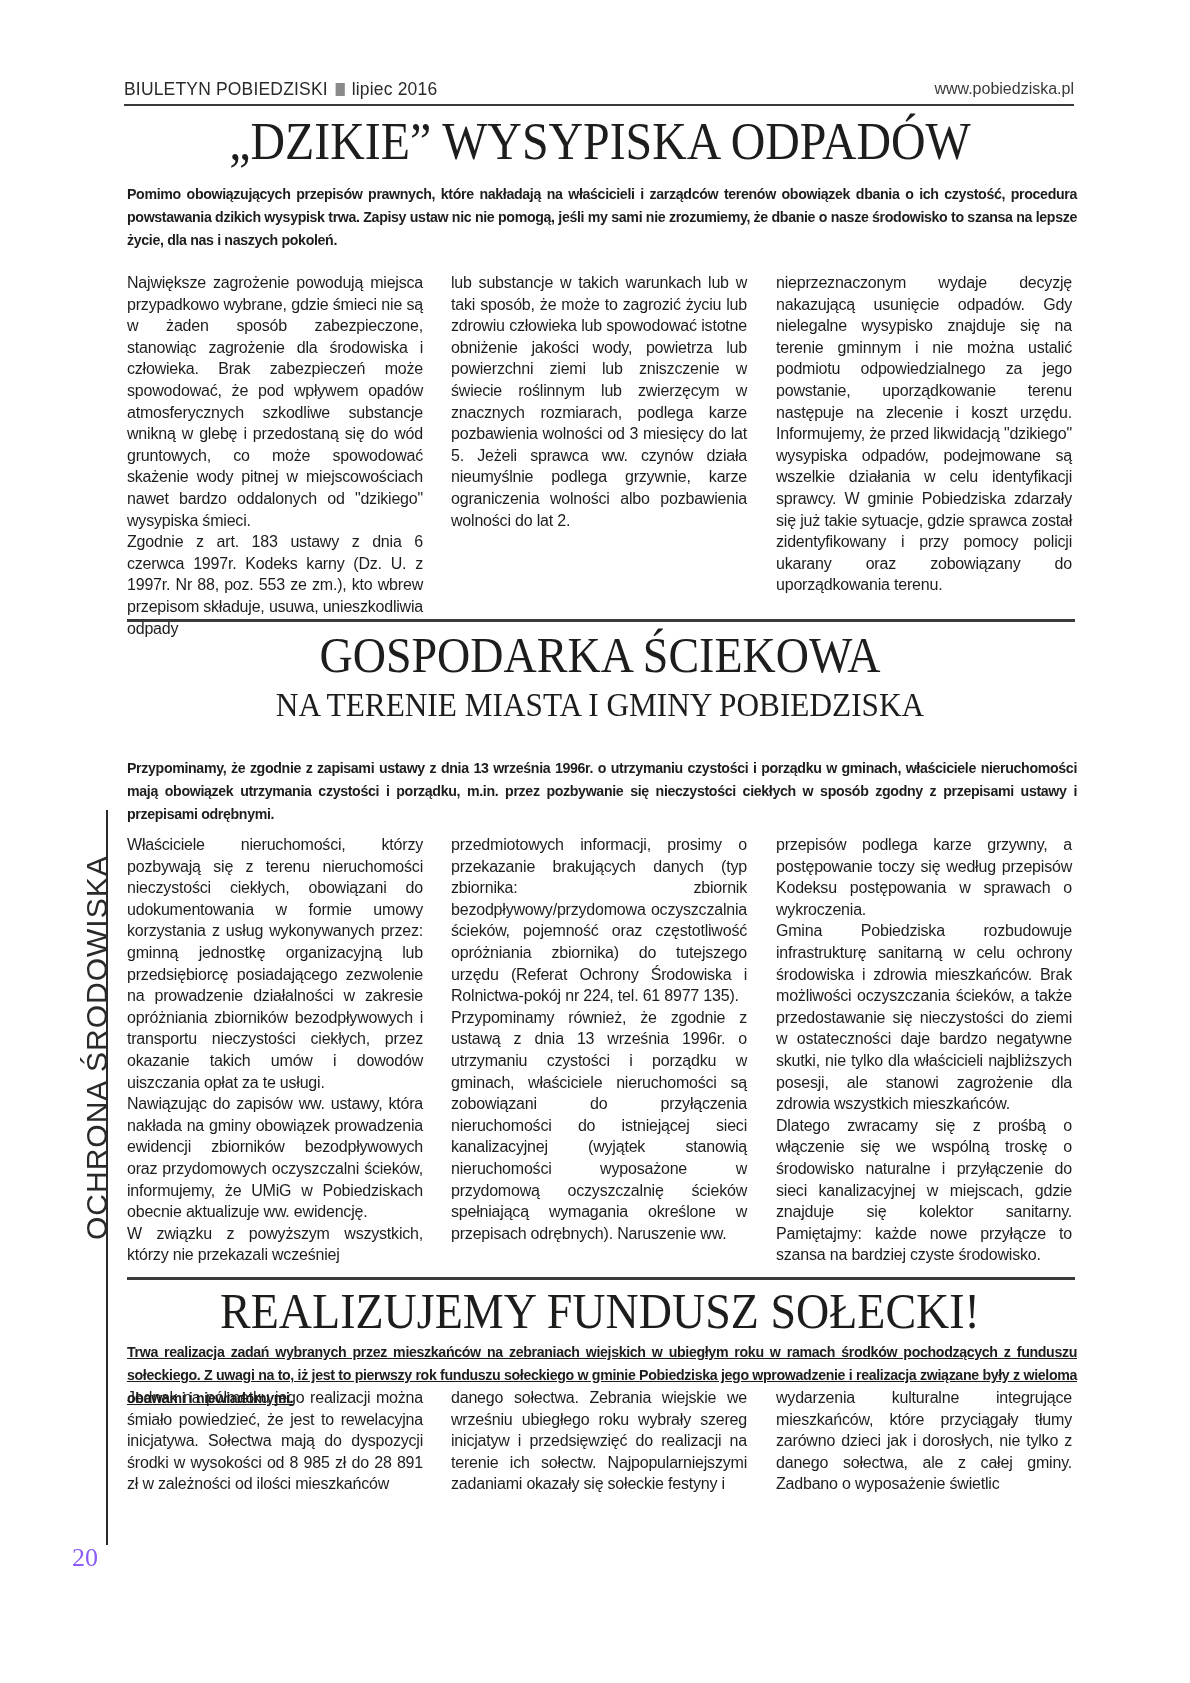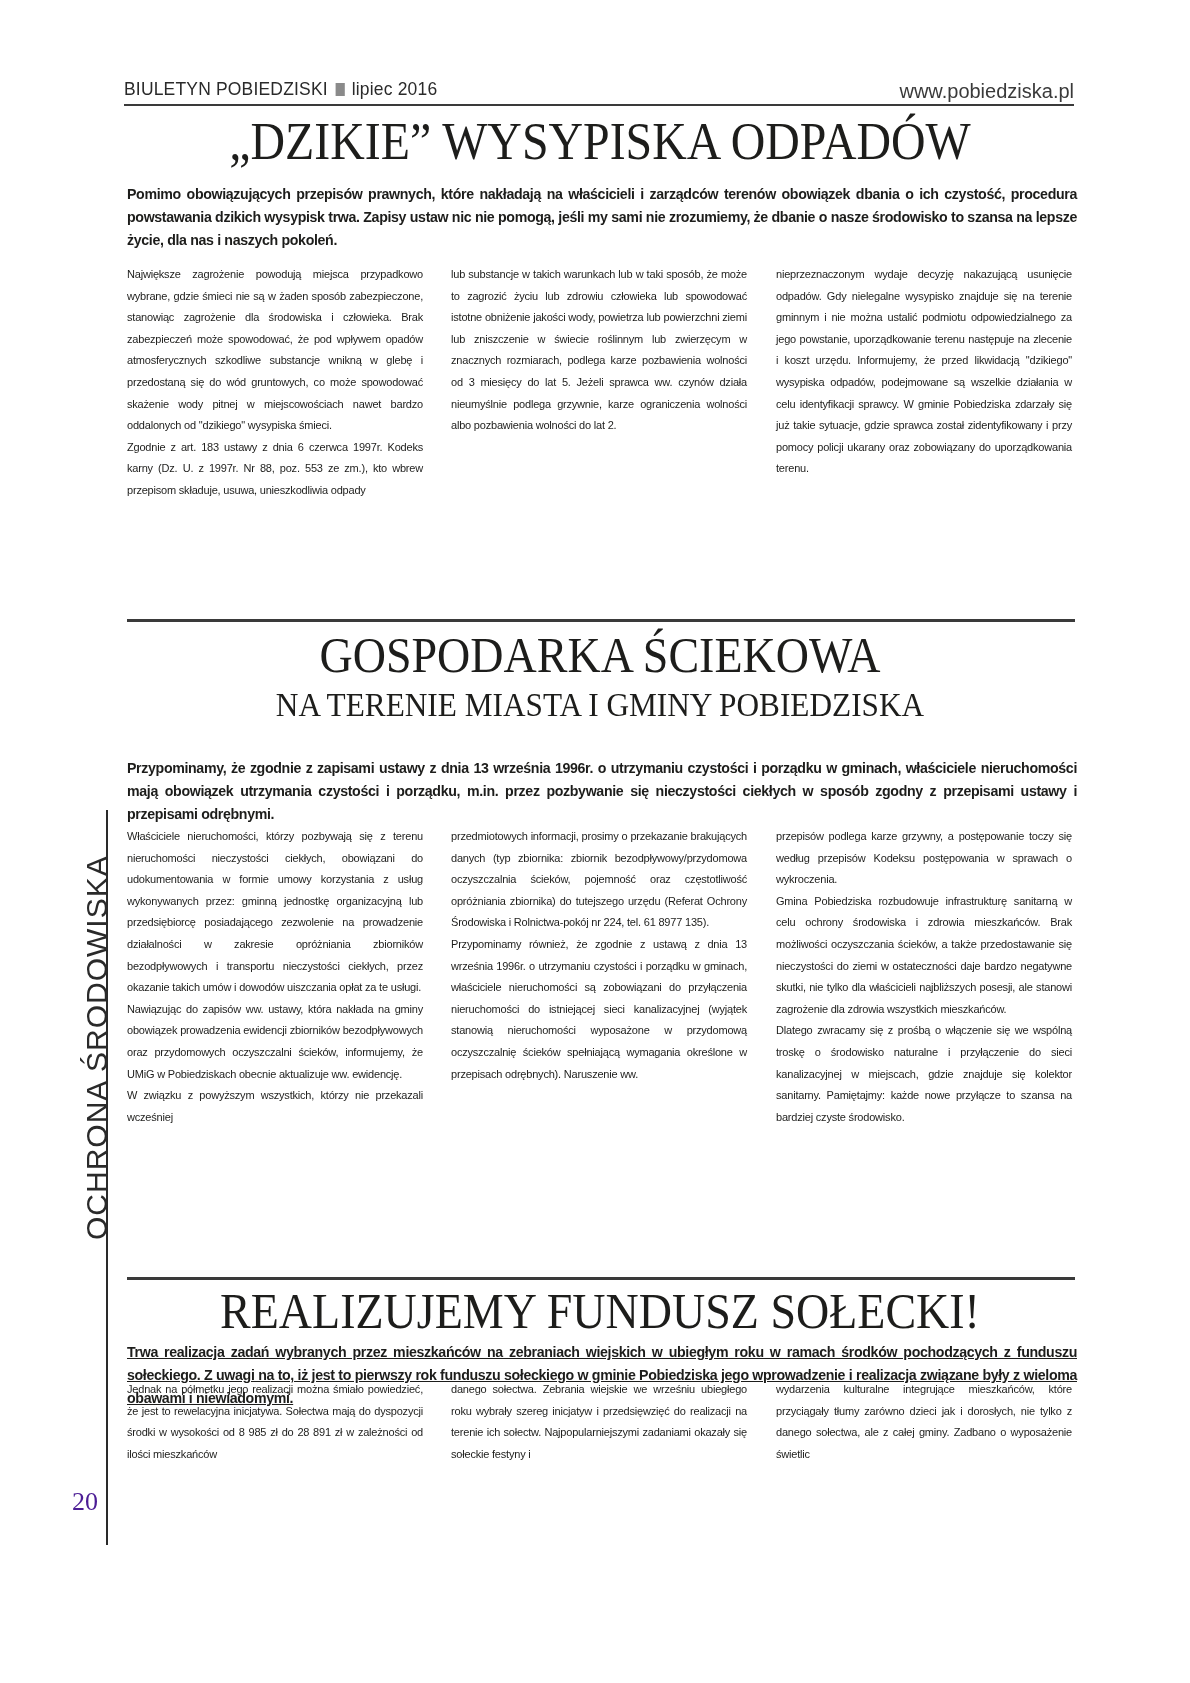"www.pobiedziska.pl" .header-right { font-size: 20px -> 16px }
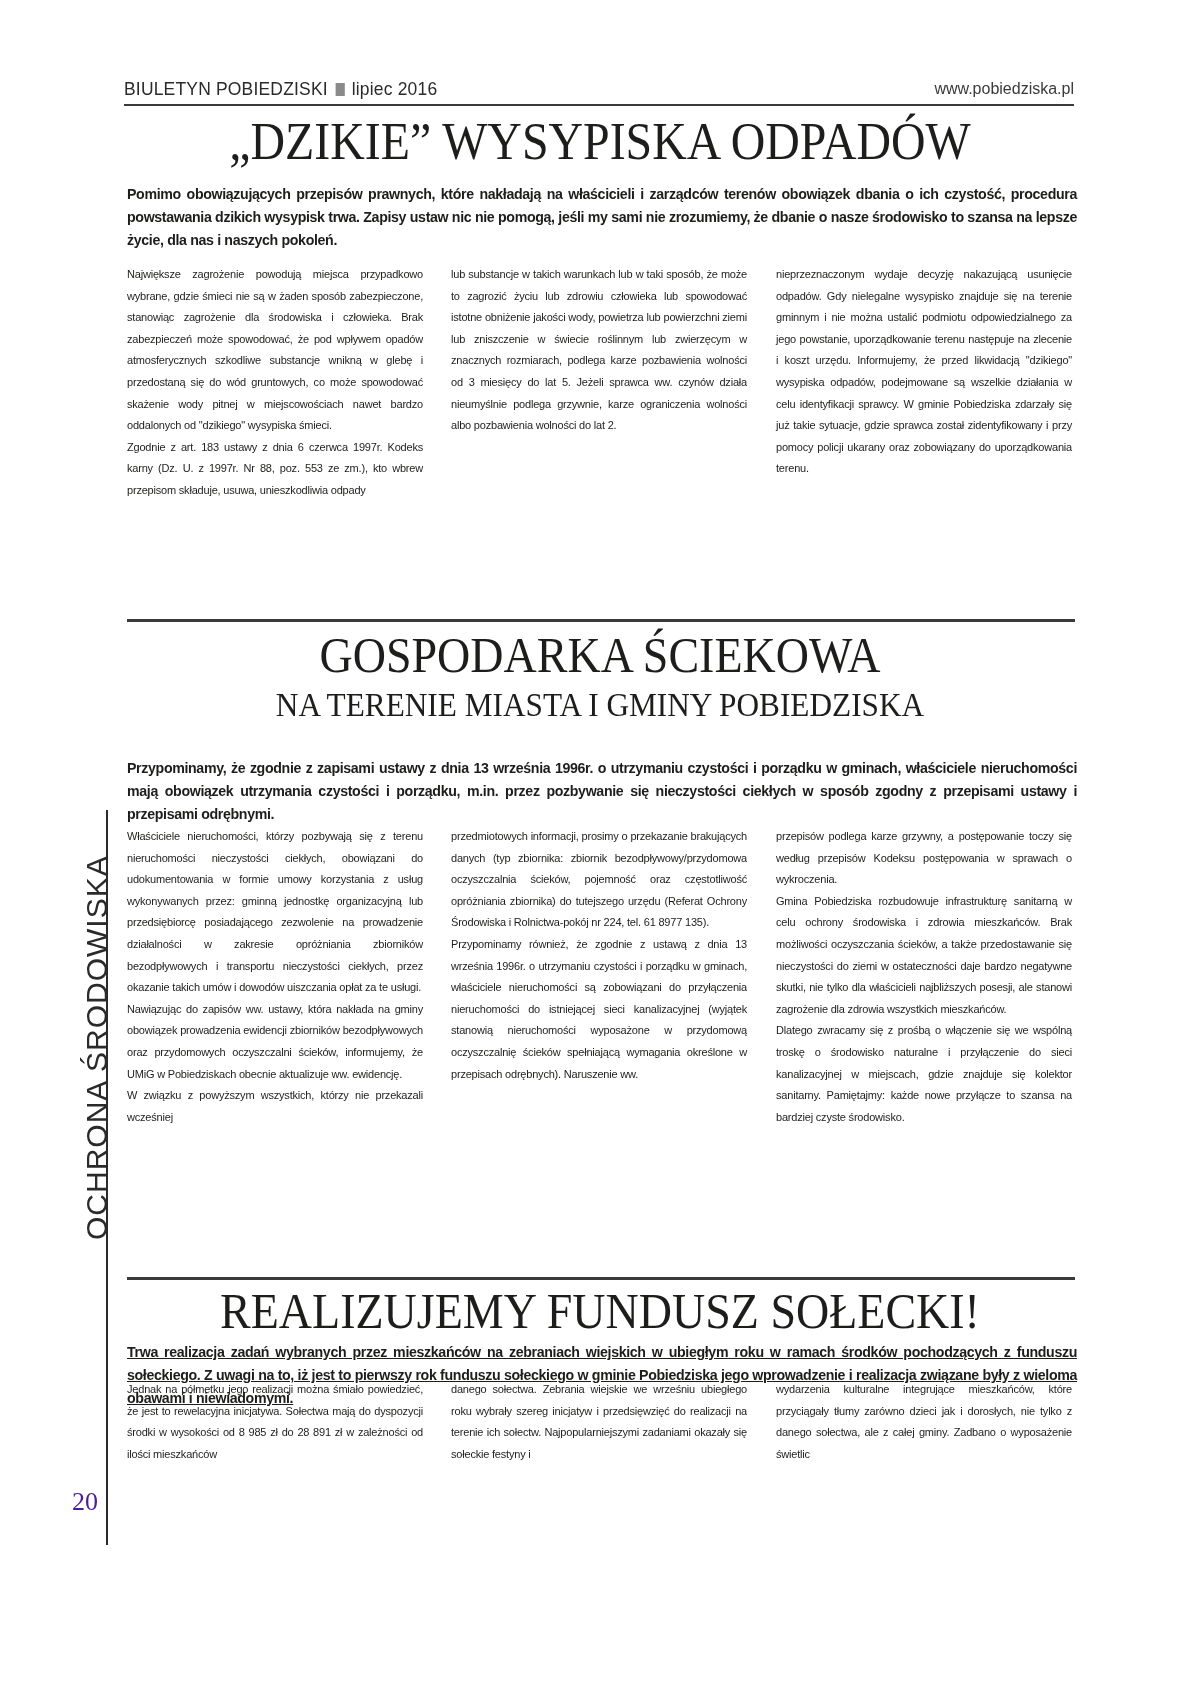"Największe zagrożenie powodują miejsca" .col { font-size: 11px -> 16px; margin-top: none -> 8px }
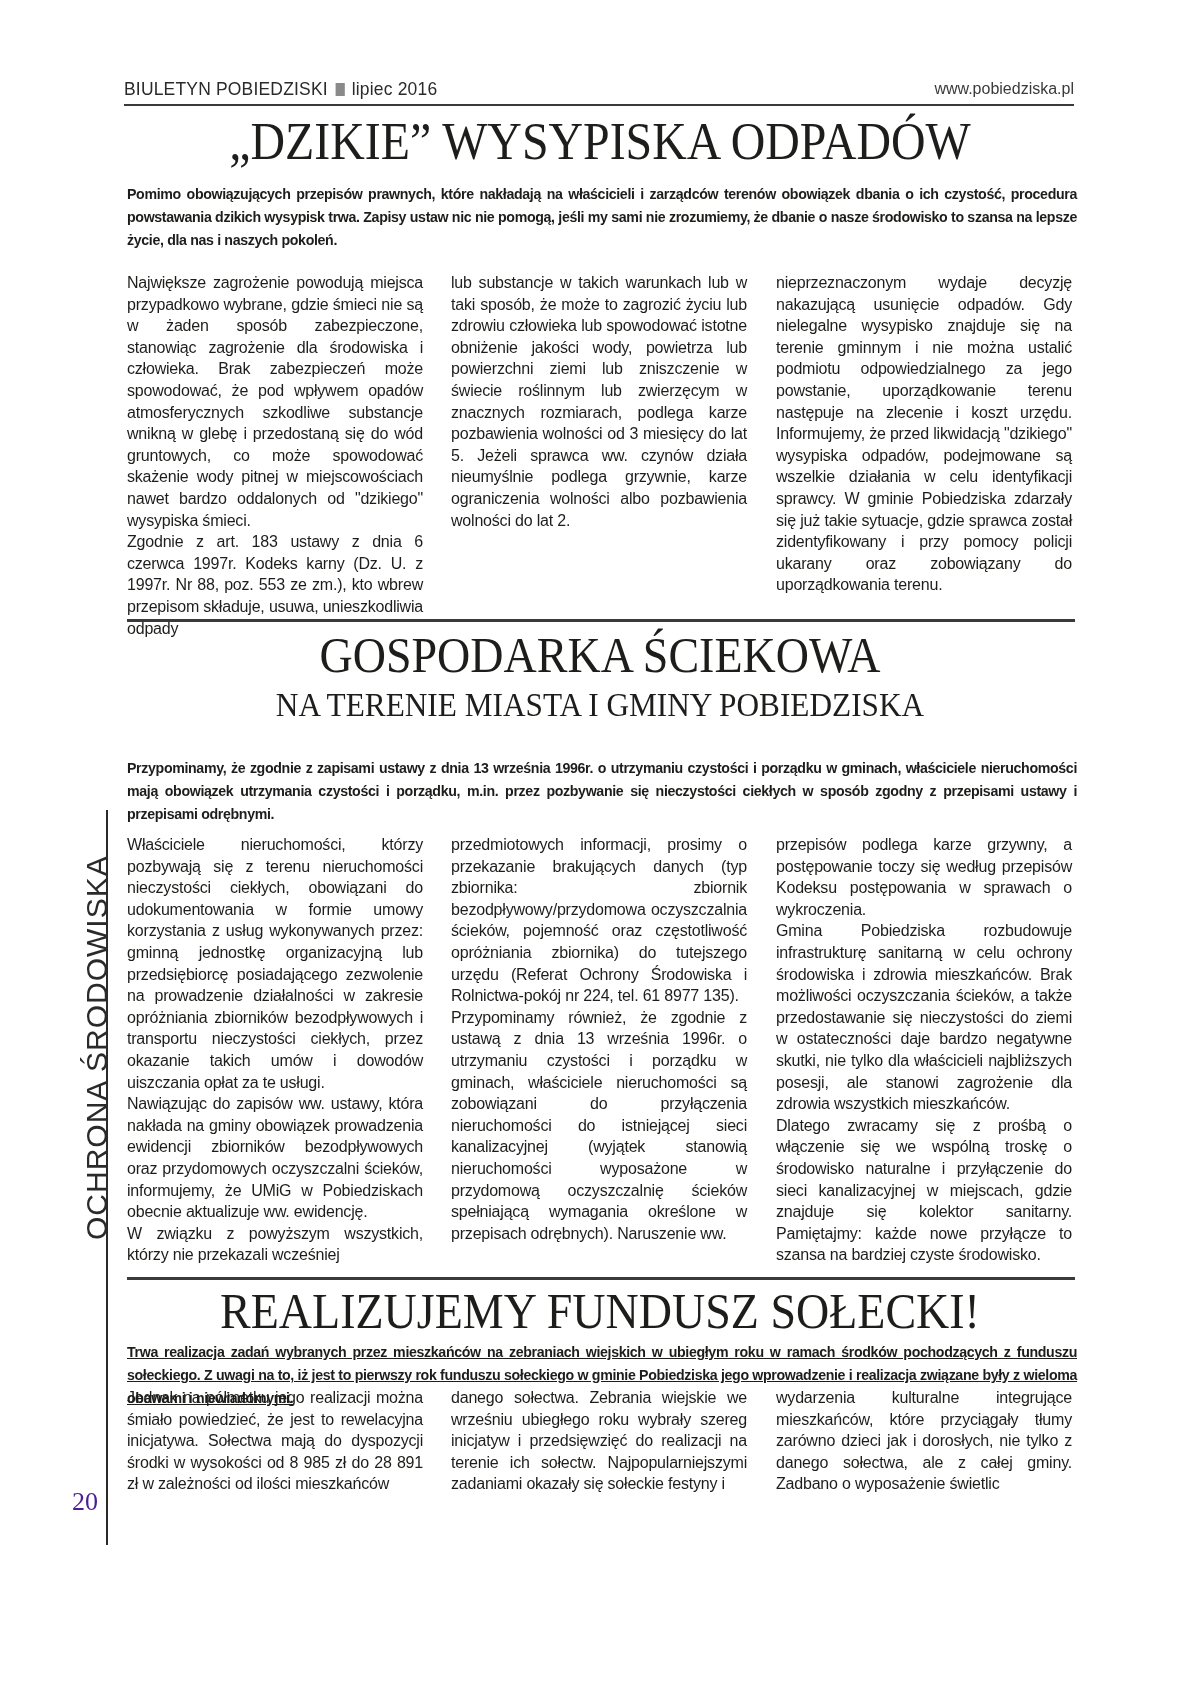"20" .pagenum { color: #4c1d95 -> #8b5cf6; top: 1487px -> 1543px }
